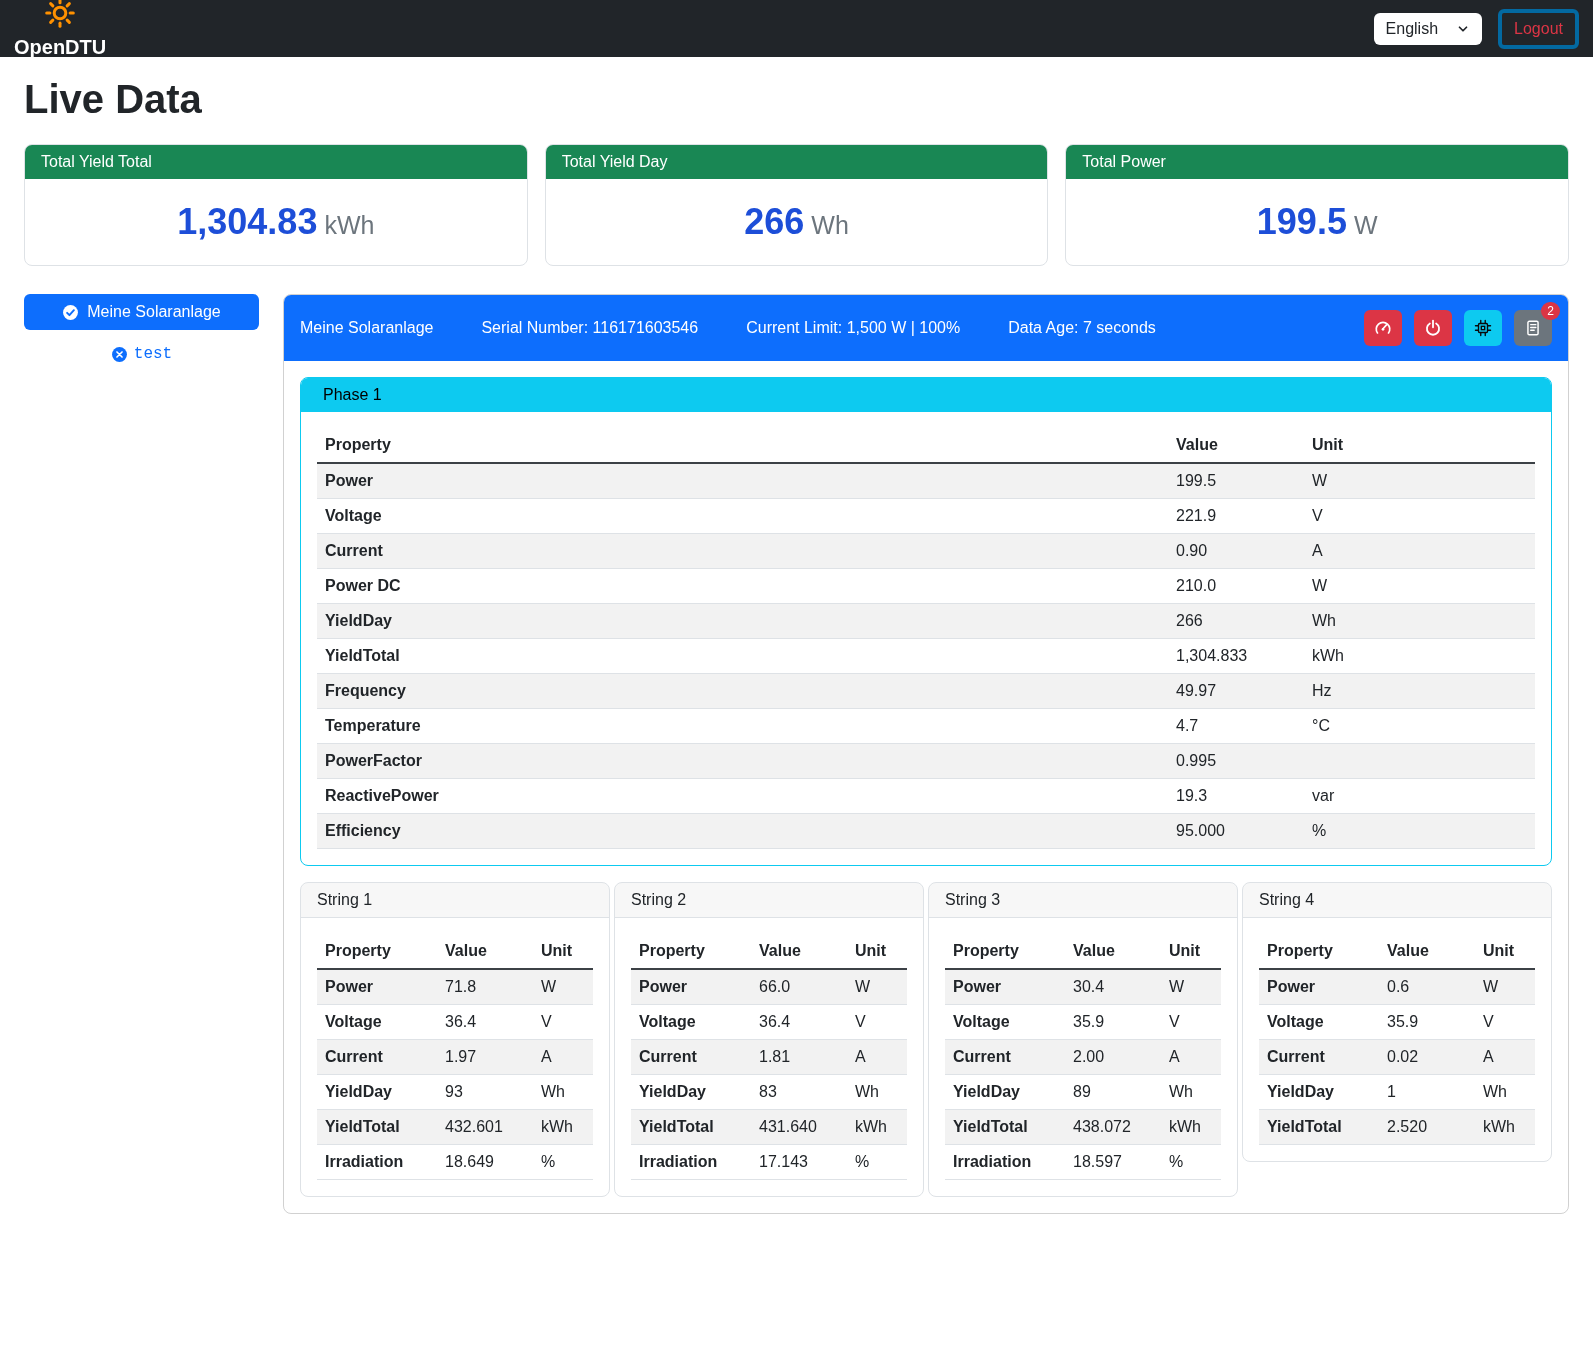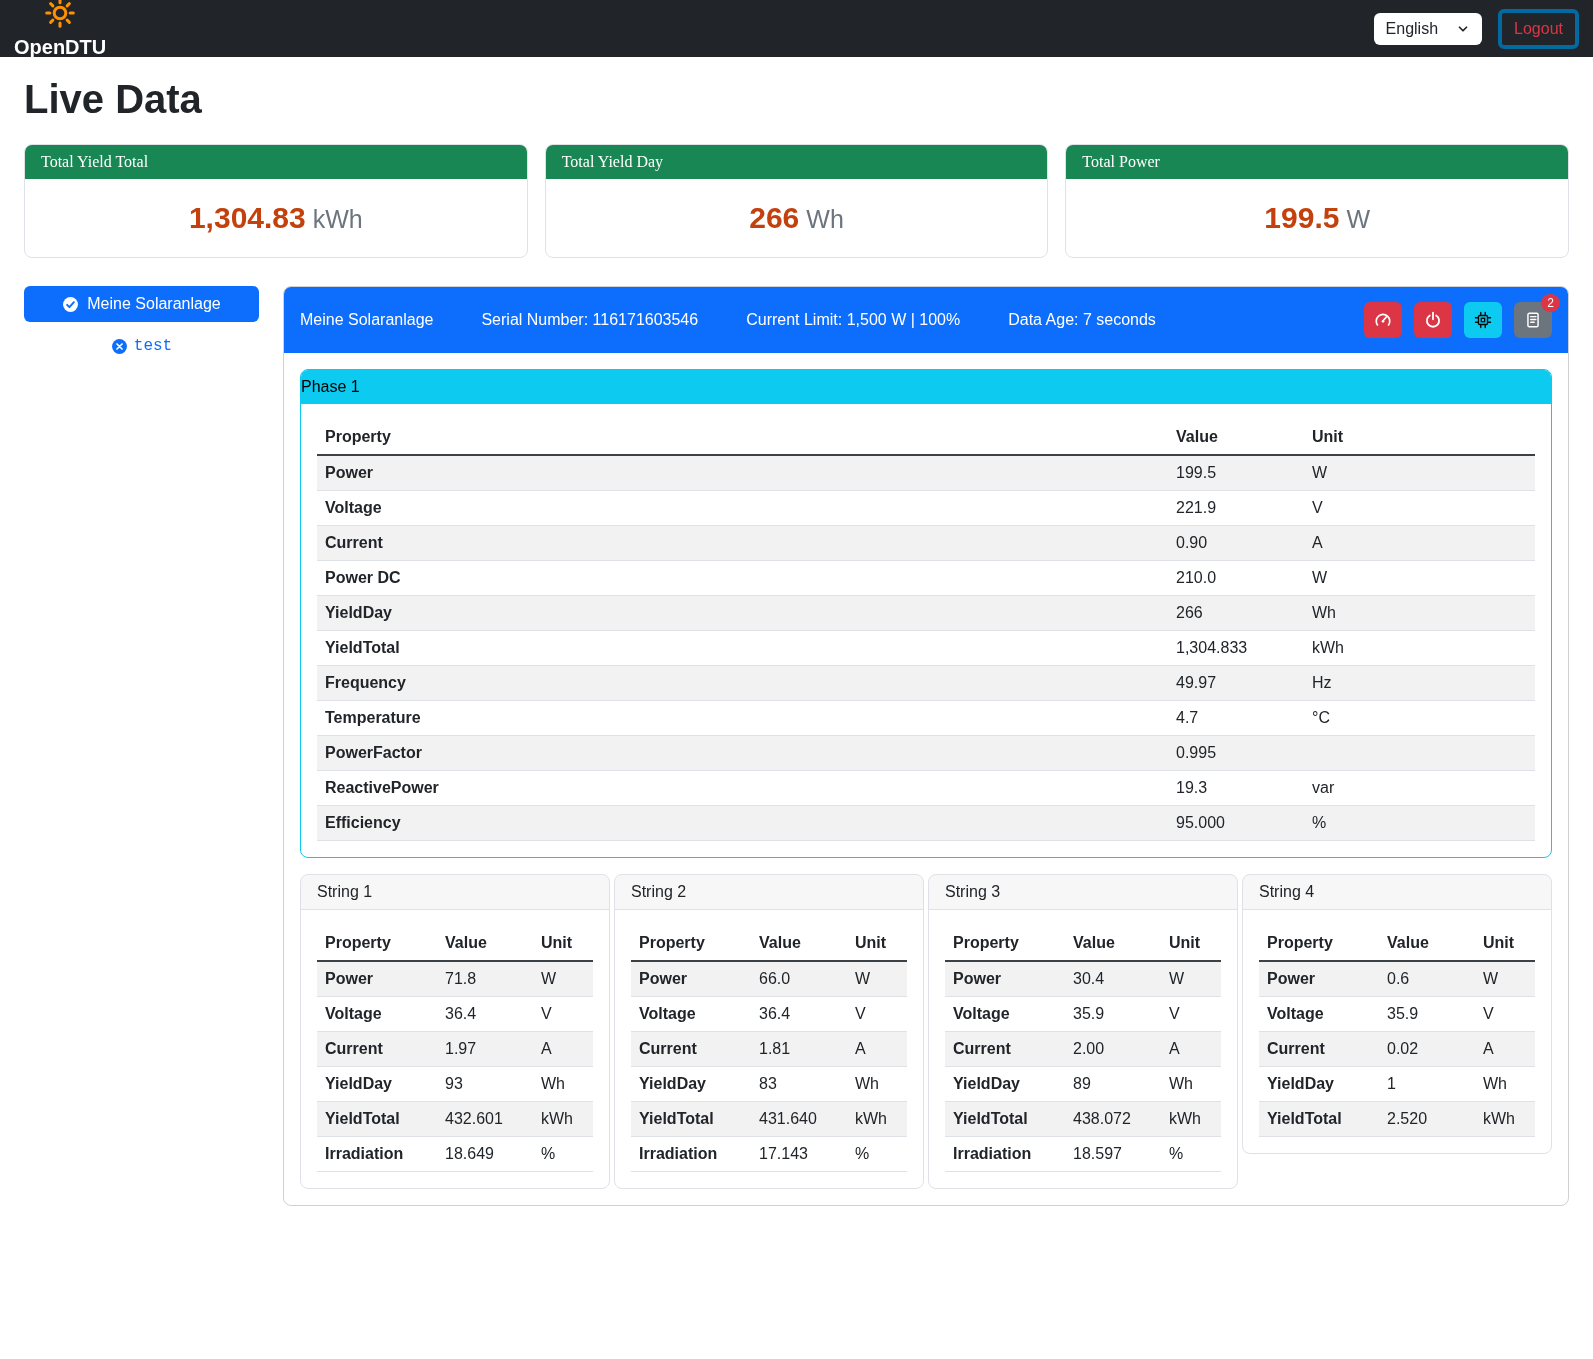"Total Yield Total" .hdr-success { font-family: Liberation Serif, serif -> none }
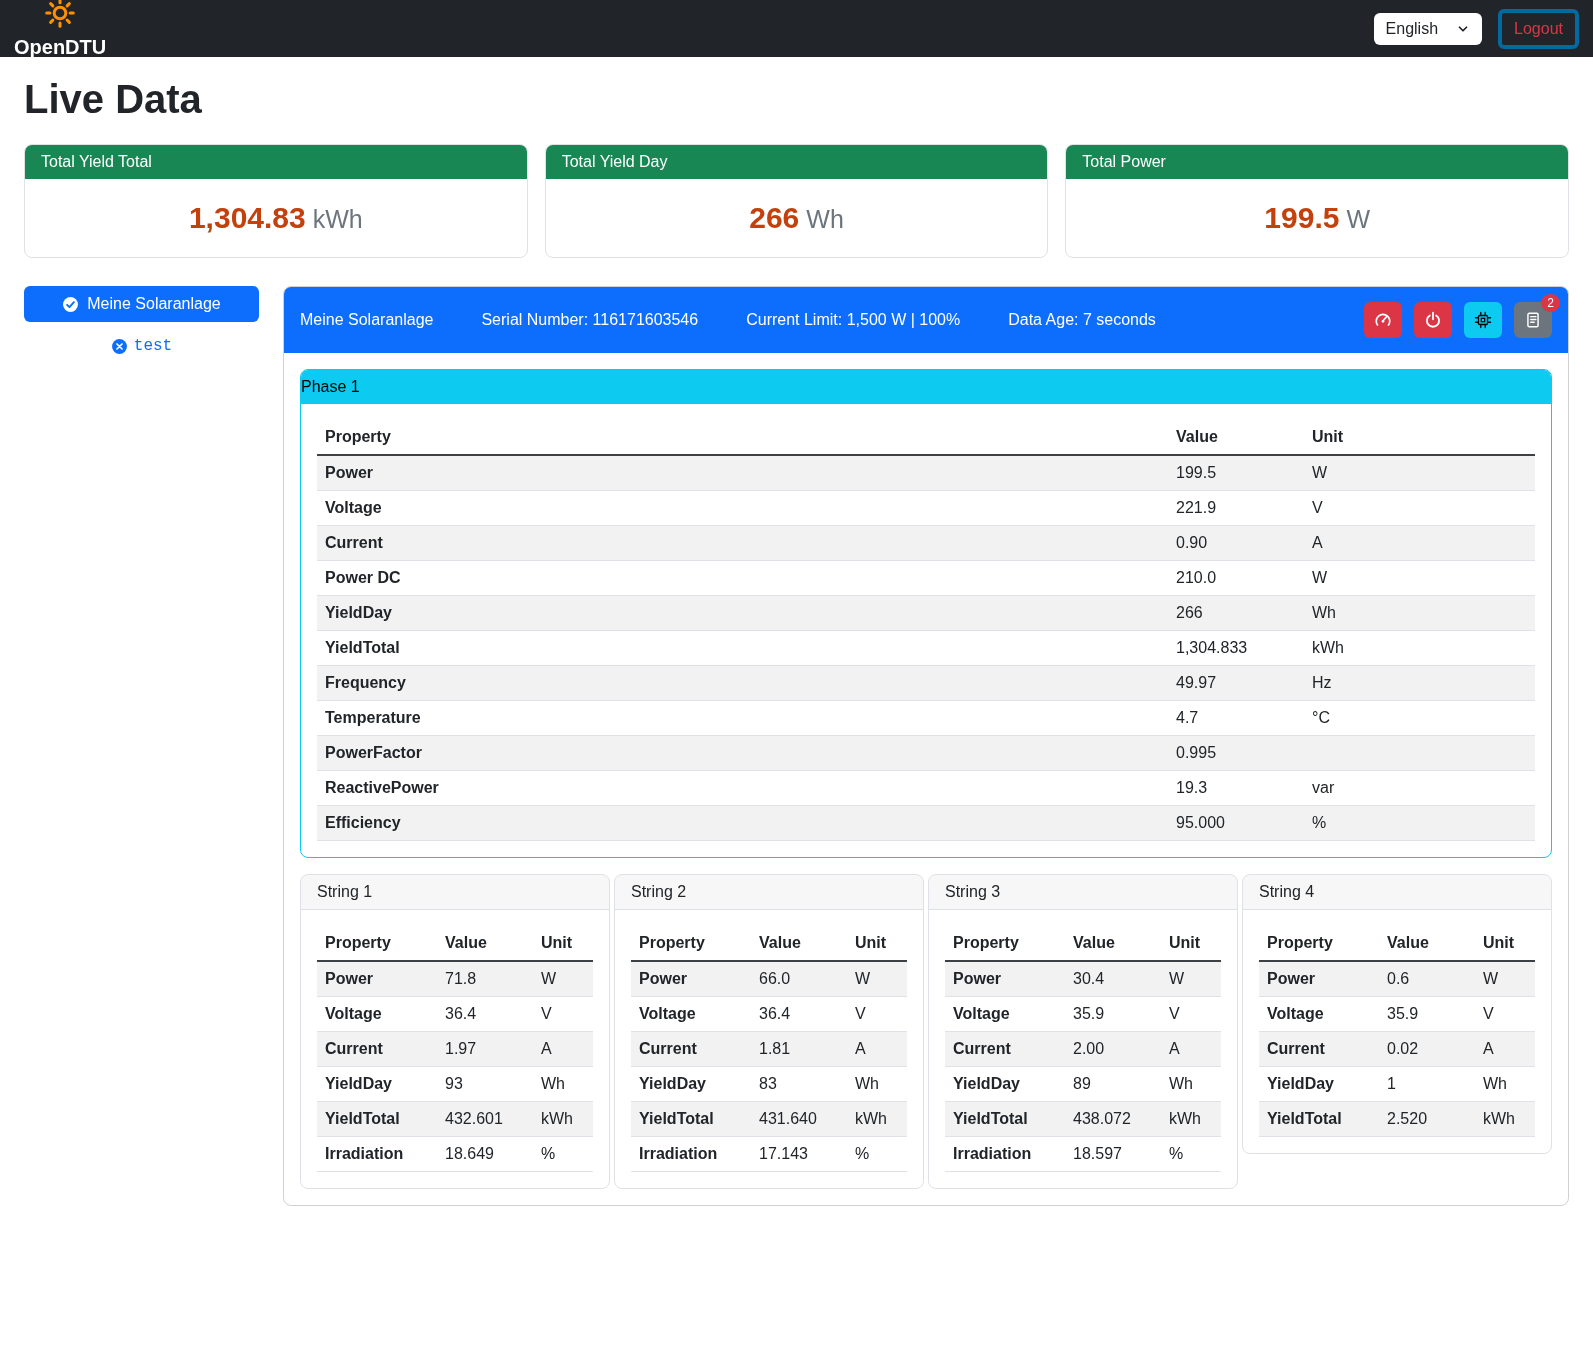"1,304.83" .summary-value { color: #c2410c -> #1d4ed8; font-size: 30px -> 36px }
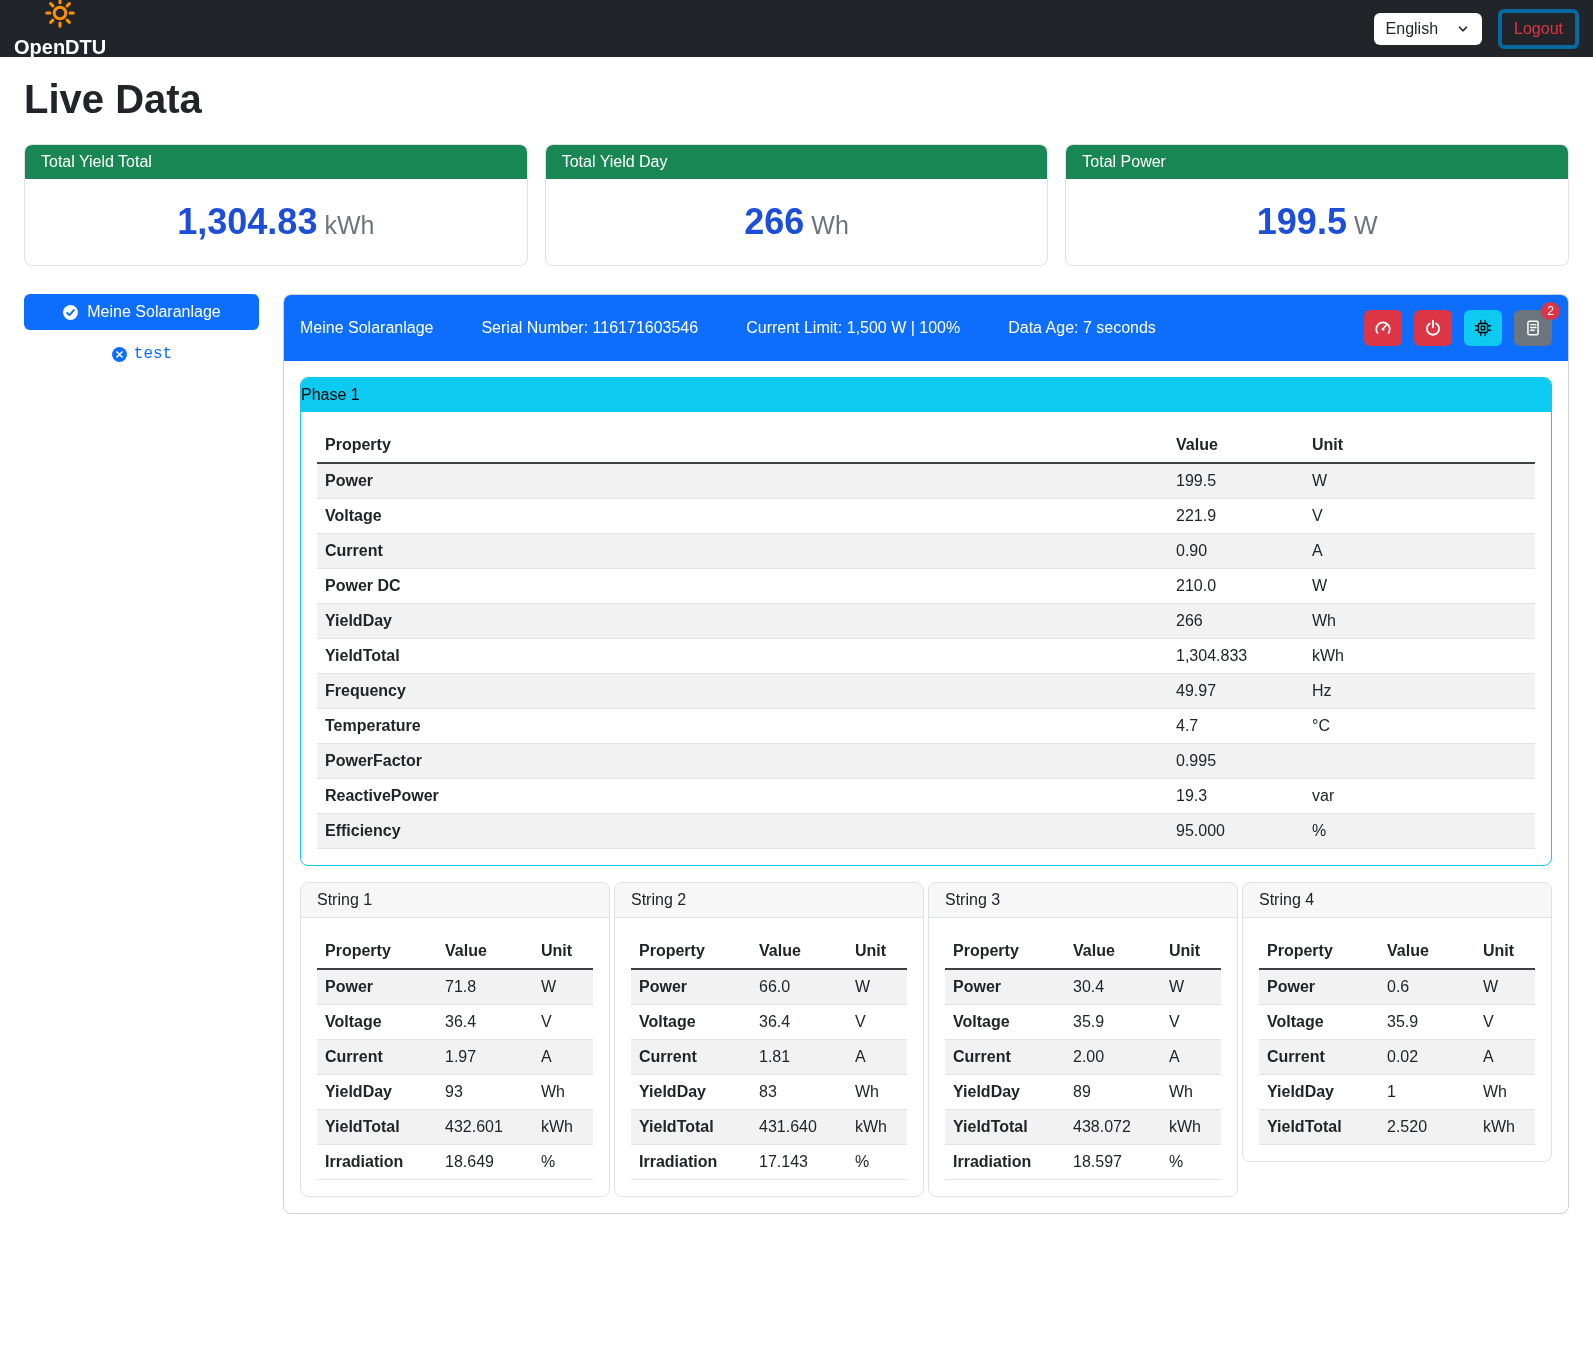"Phase 1" .hdr-info { padding: 8px 0 -> 8px 22px }
